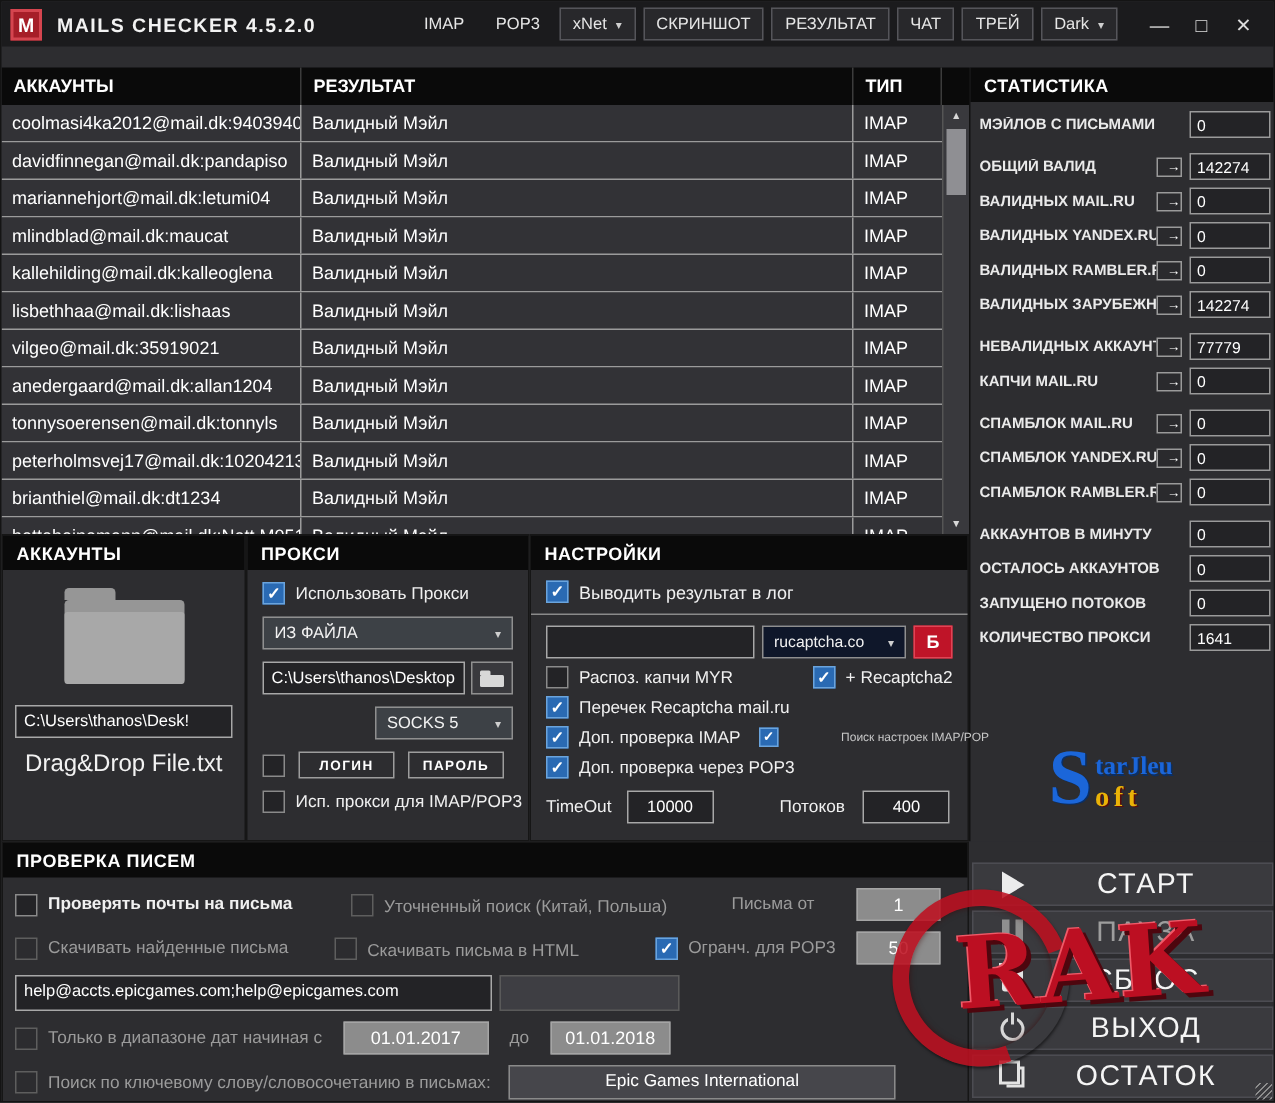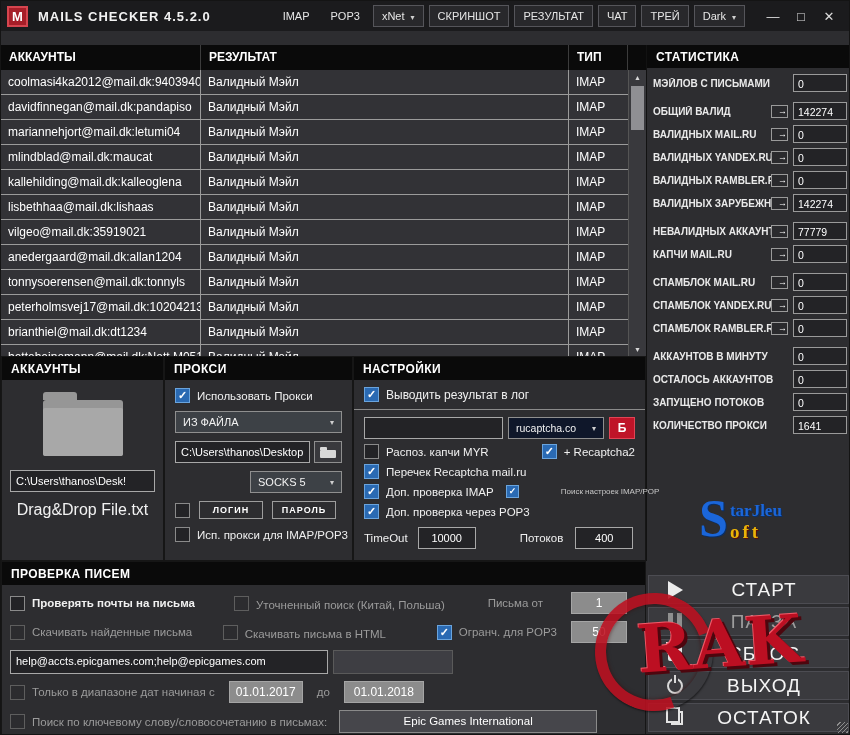"01.01.2017" div.valbox { width: 74px -> 97px }
